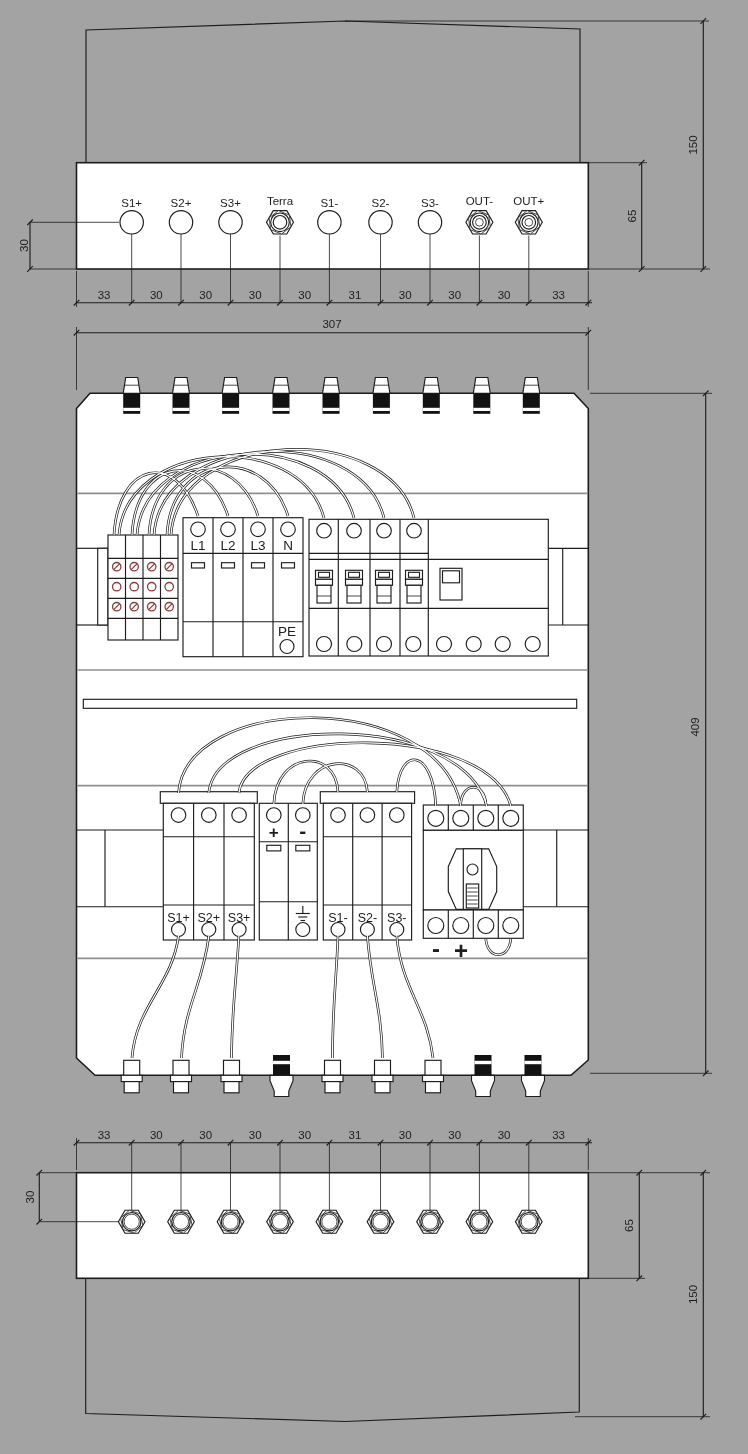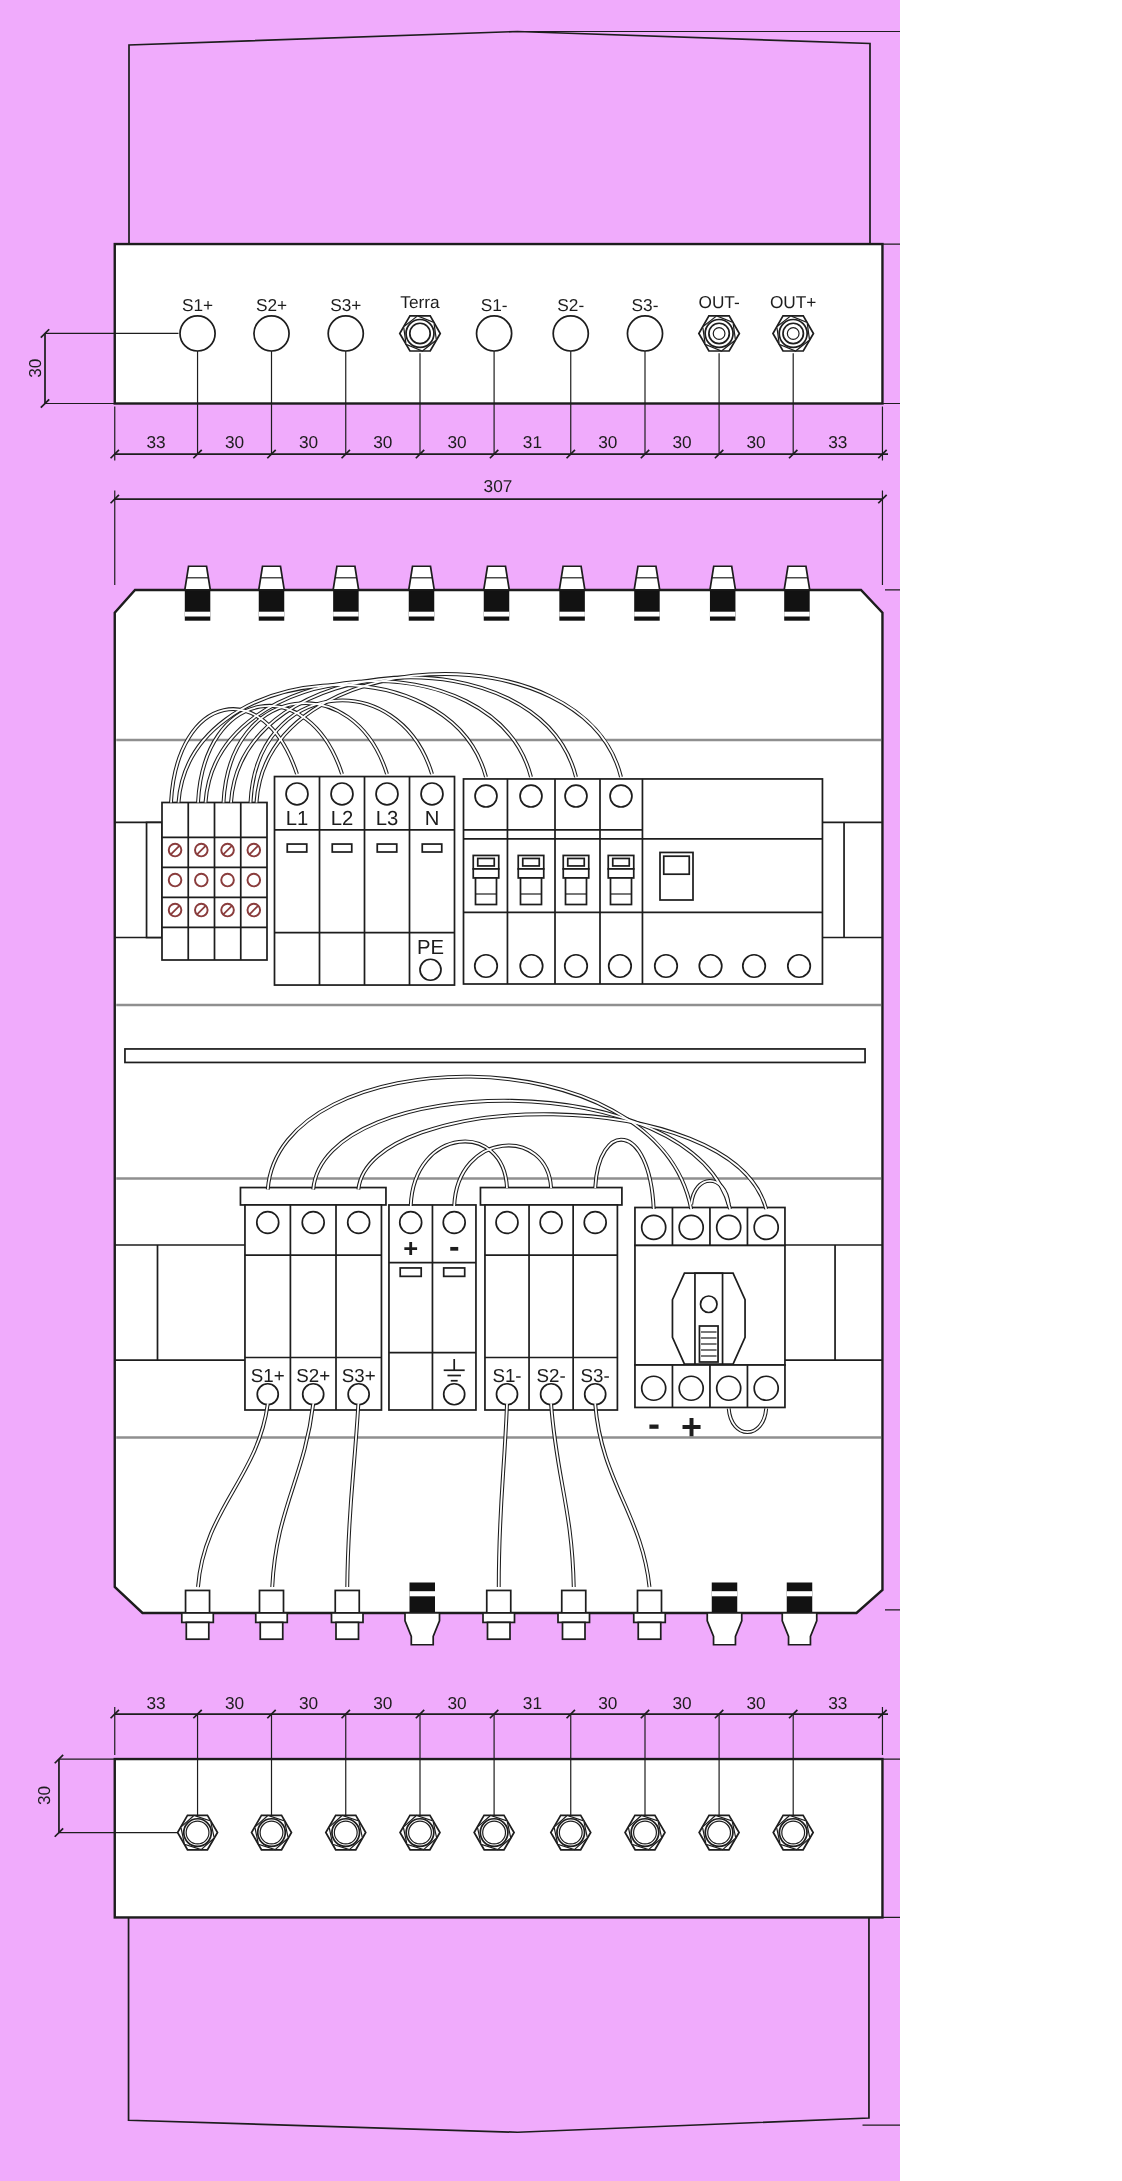"S1+" .stage { background: #f0abfc -> #a3a3a3; width: 600px -> 748px }
